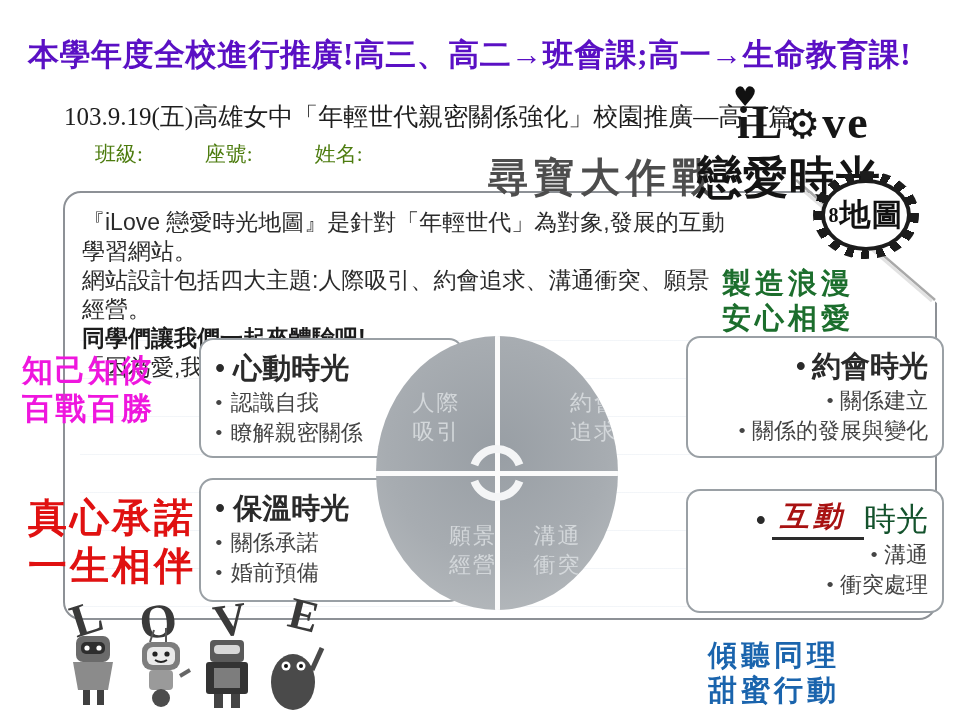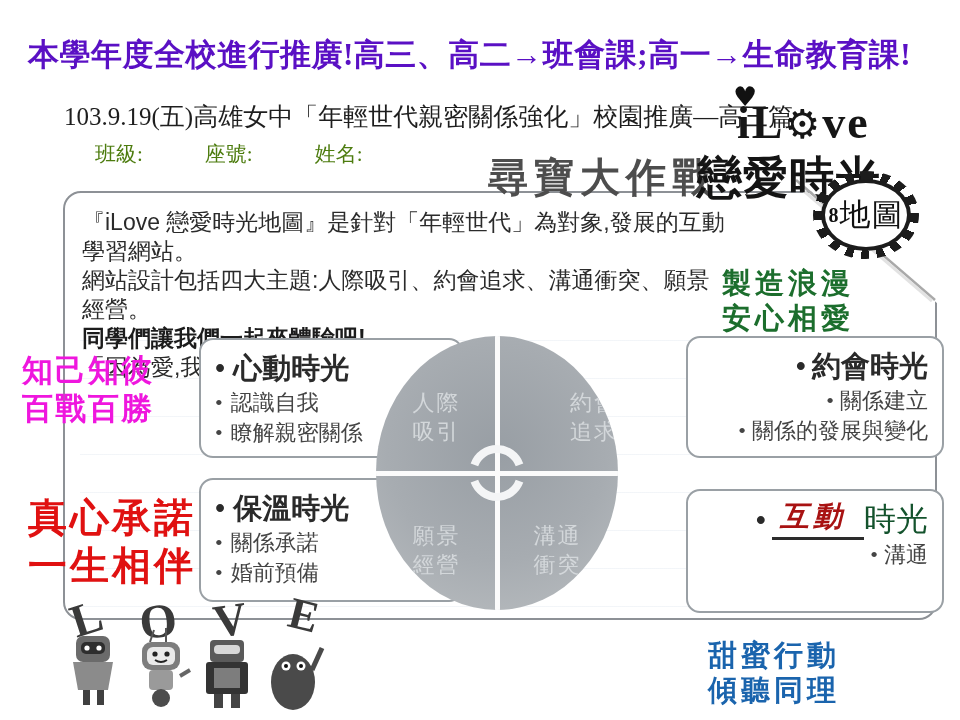"地圖" .gear-inner .map { font-weight: 400 -> 700 }
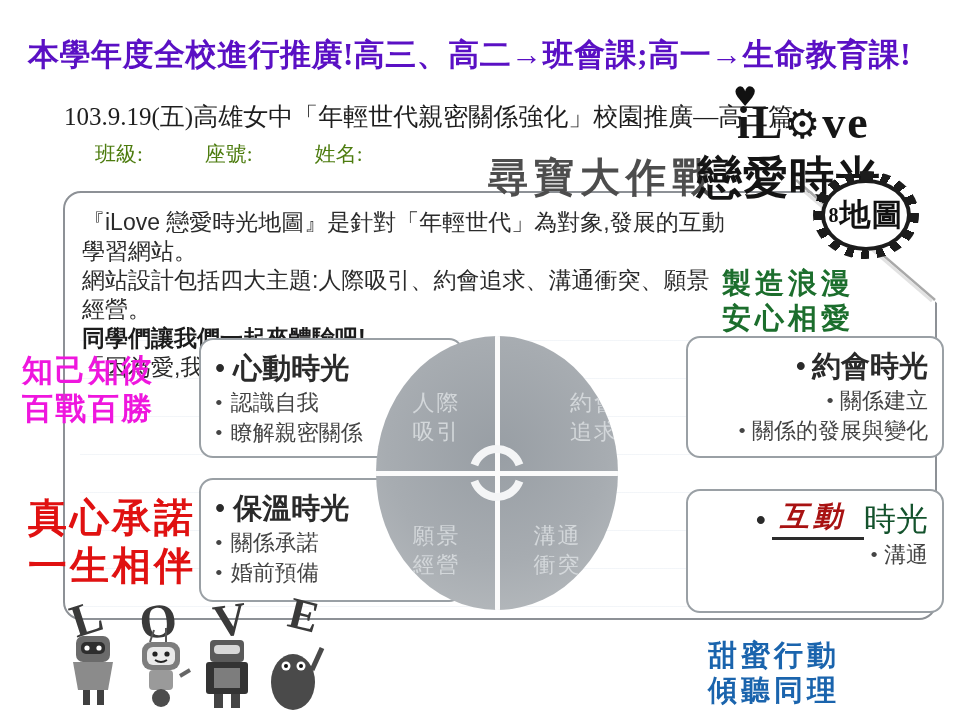"願景" .quad-bl { text-align: none -> right }
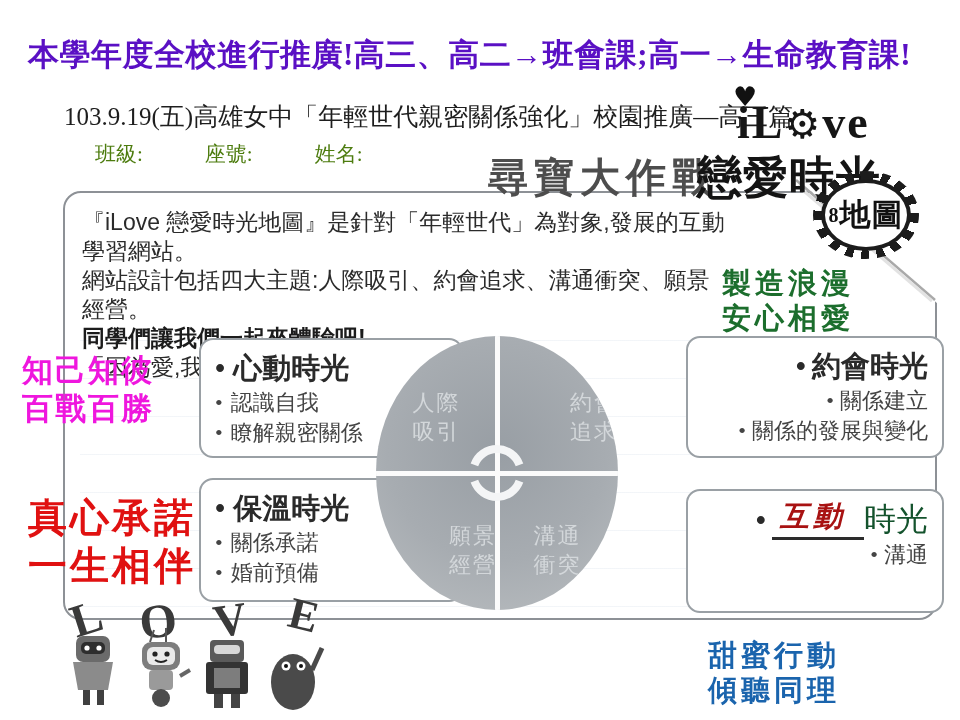"• 衝突處理" div.tbox-item { html: none -> <div><span>•</span><span>衝突處理</span></div> }
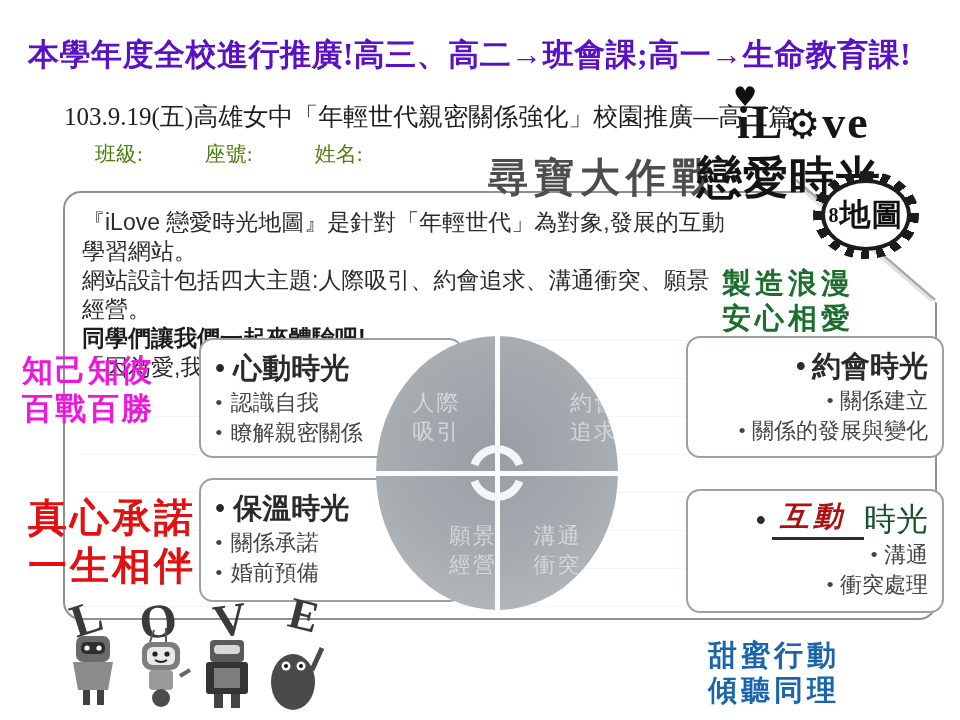"甜蜜行動" div { order: before "傾聽同理" -> after "傾聽同理" }
